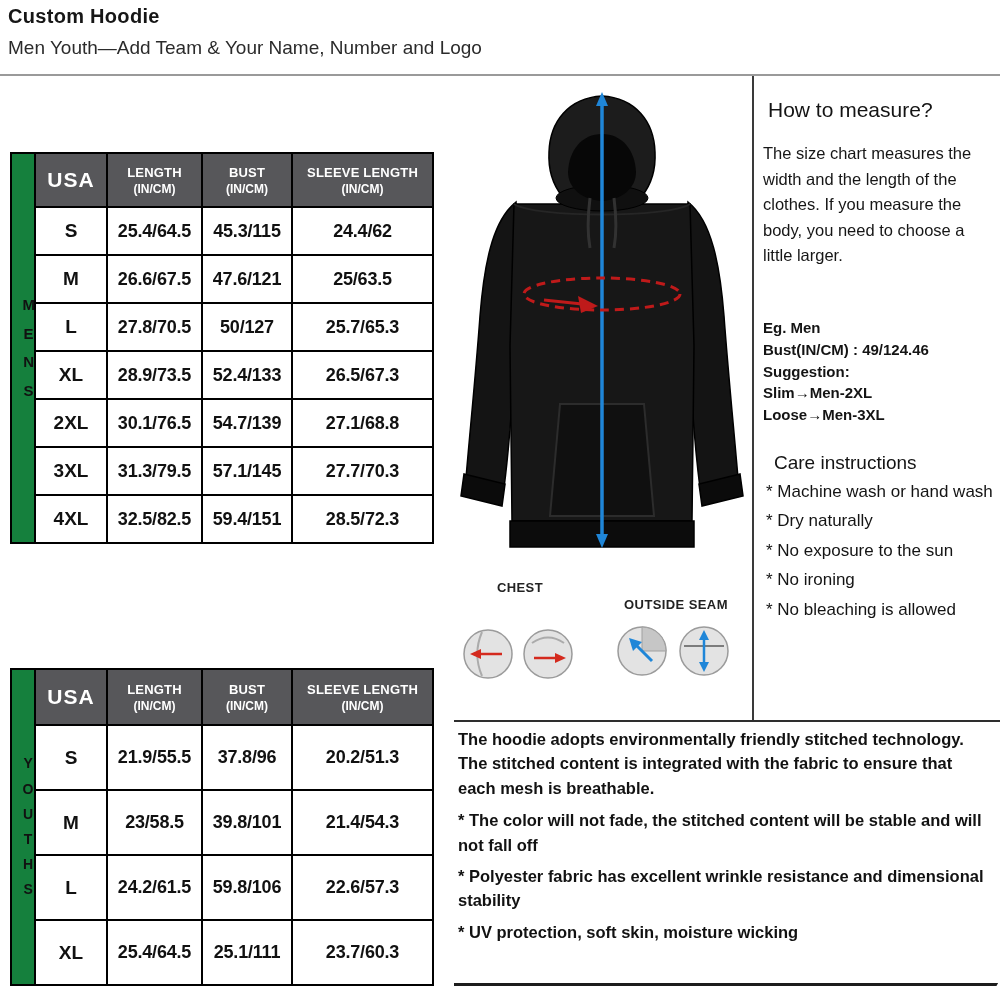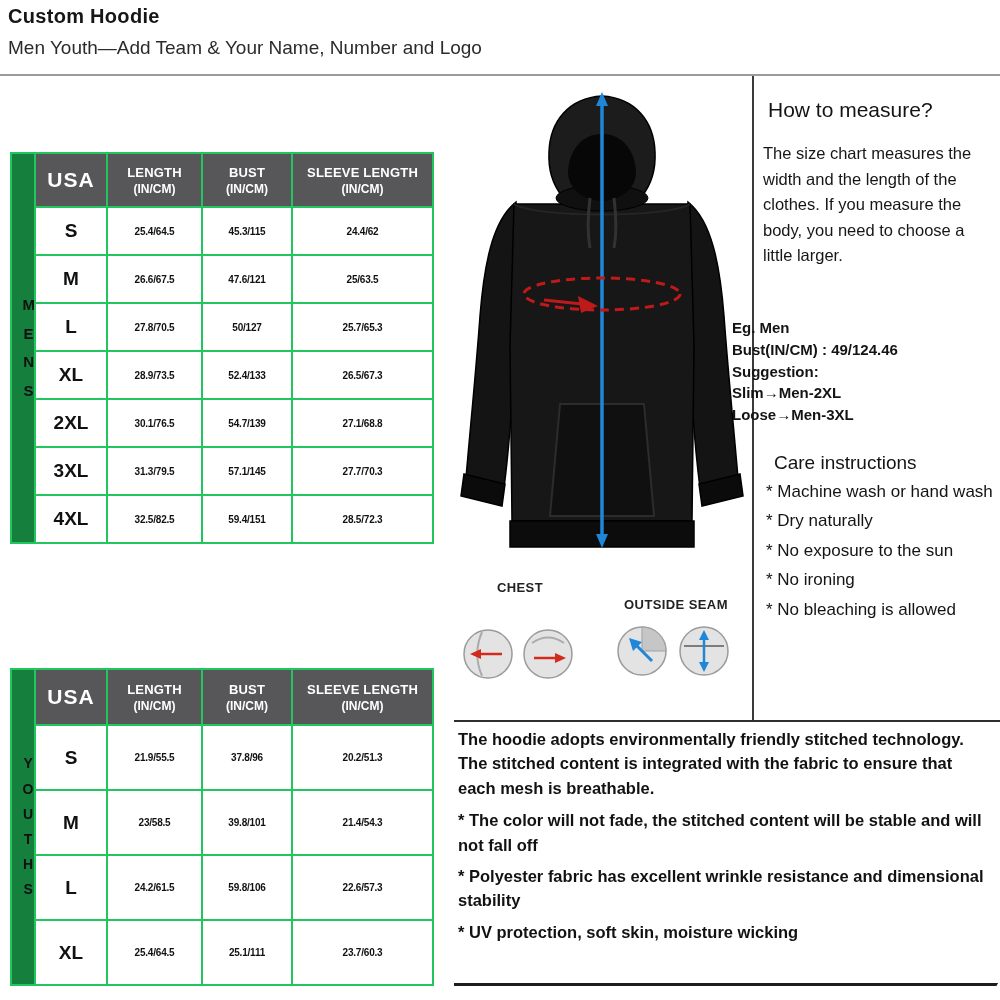"USA" .chart td, .chart th { border: 2px solid #22c55e -> 2px solid #000000 }
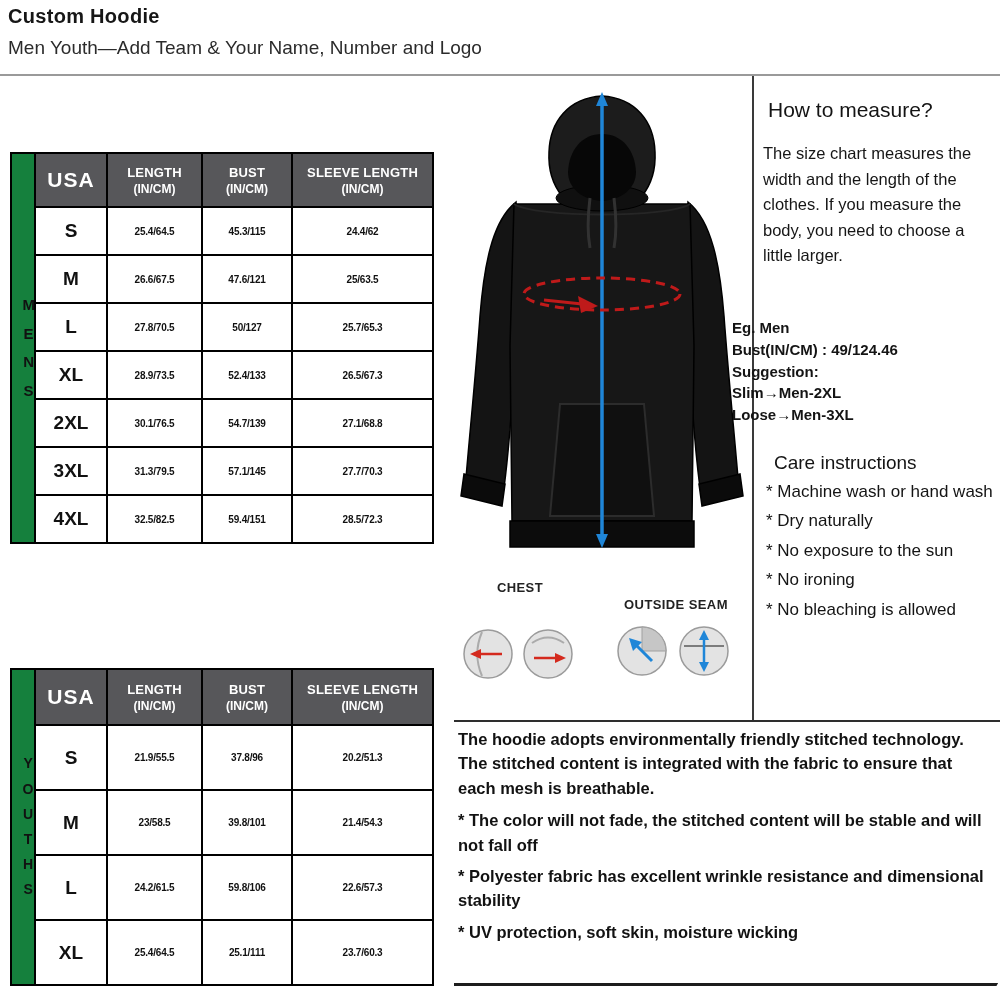"25.4/64.5" td.val { font-size: 10px -> 18px }
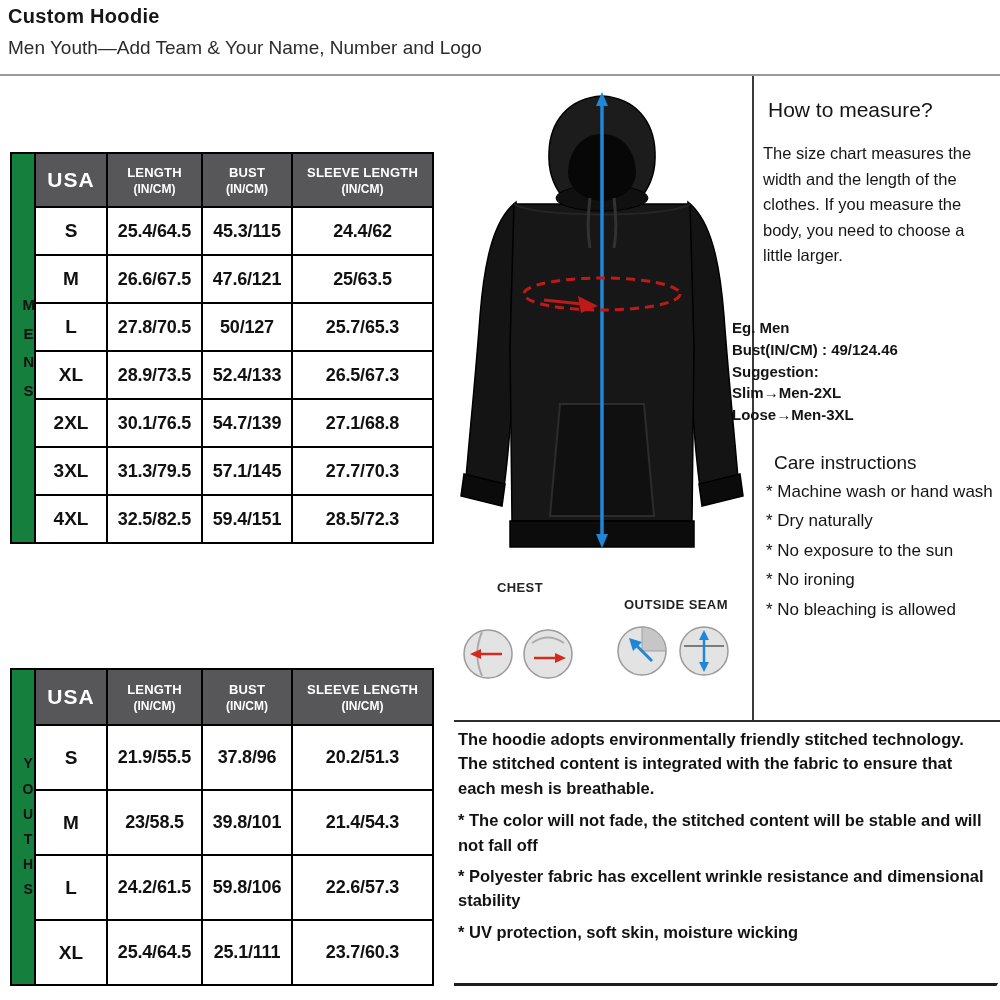"Eg. Men" .example { left: 732px -> 763px }
